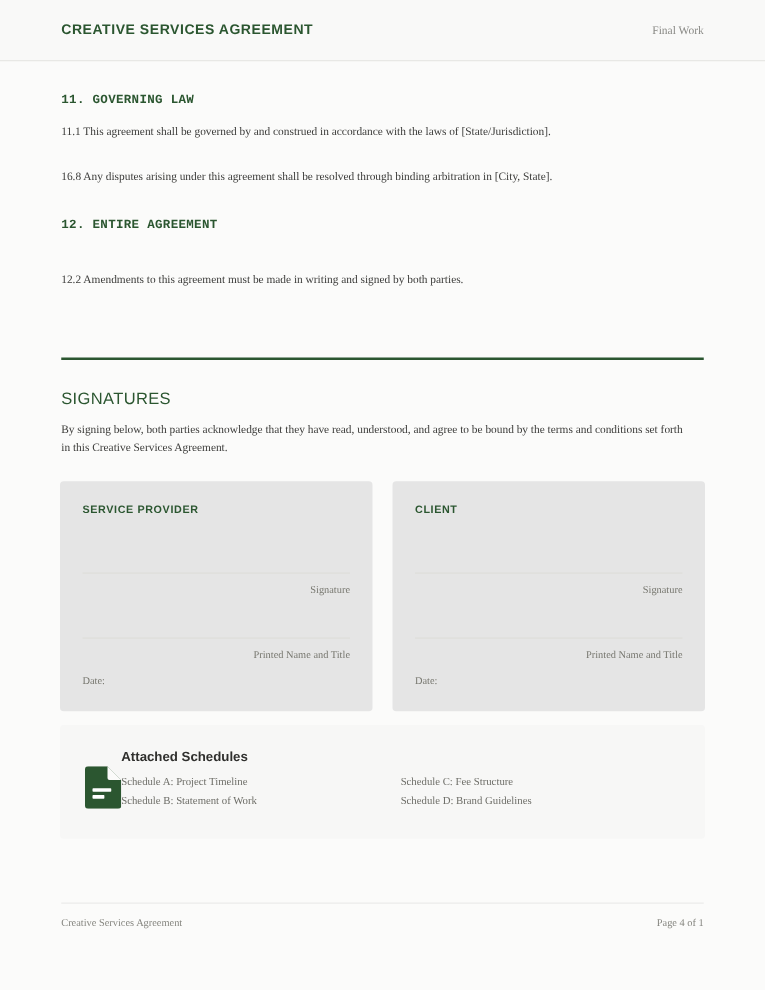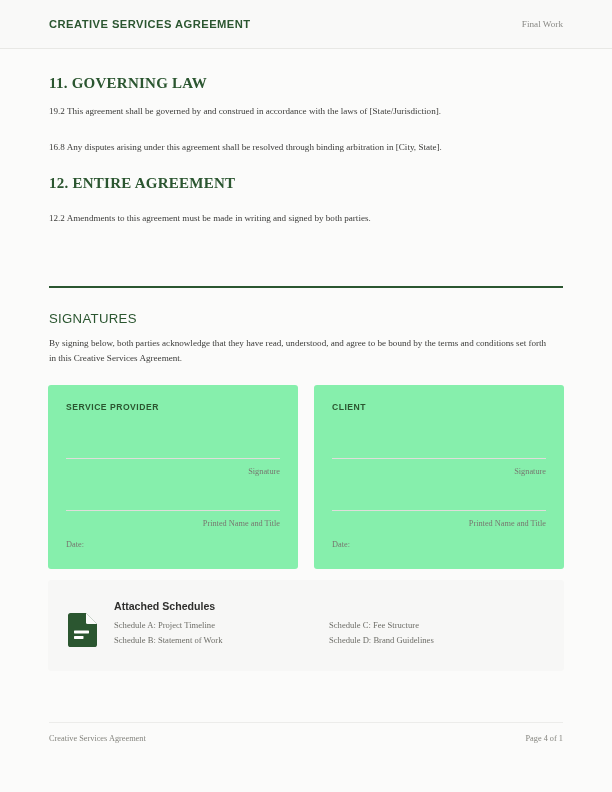"11. GOVERNING LAW" .section-heading { font-family: Liberation Serif, serif -> Liberation Mono, monospace; font-size: 15px -> 10px }
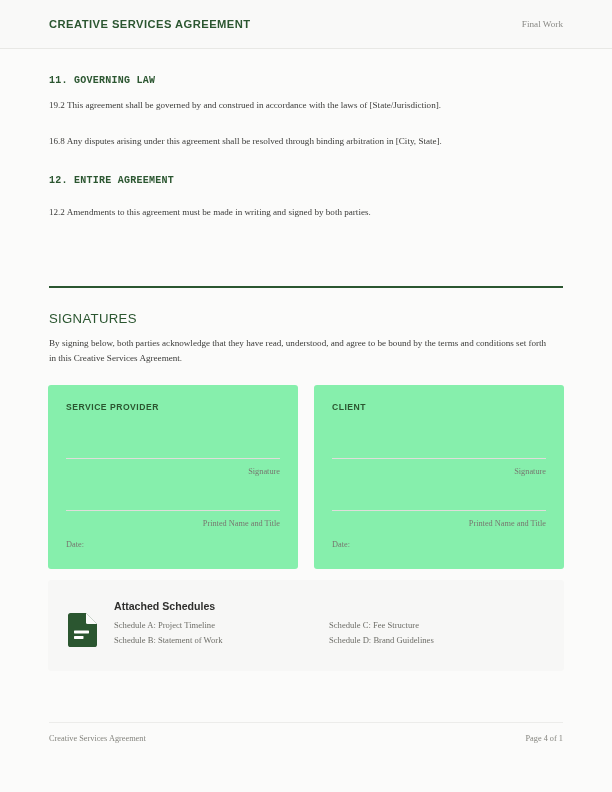"19.2 This agreement shall be" p.clause { text: 19.2 -> 11.1 }
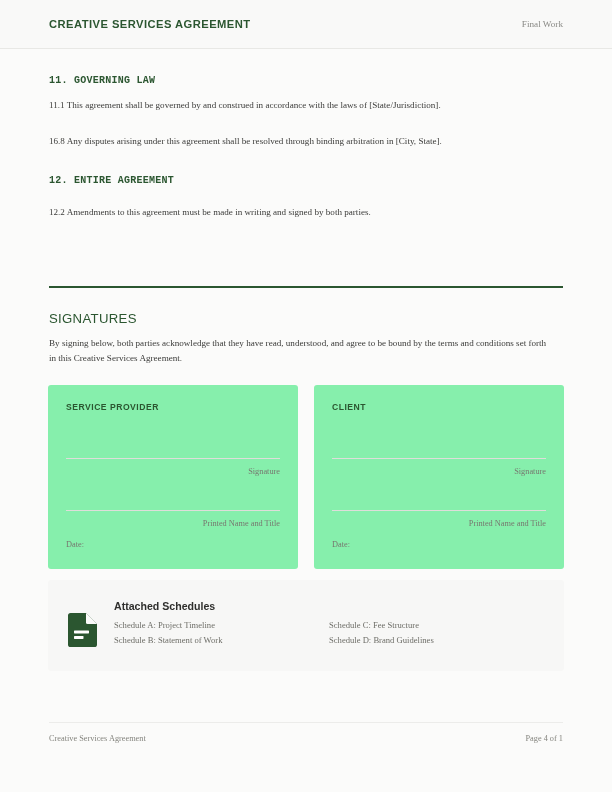"12.2 Amendments to this agreement" .sec12 .c2 { margin-top: 19px -> 30px }
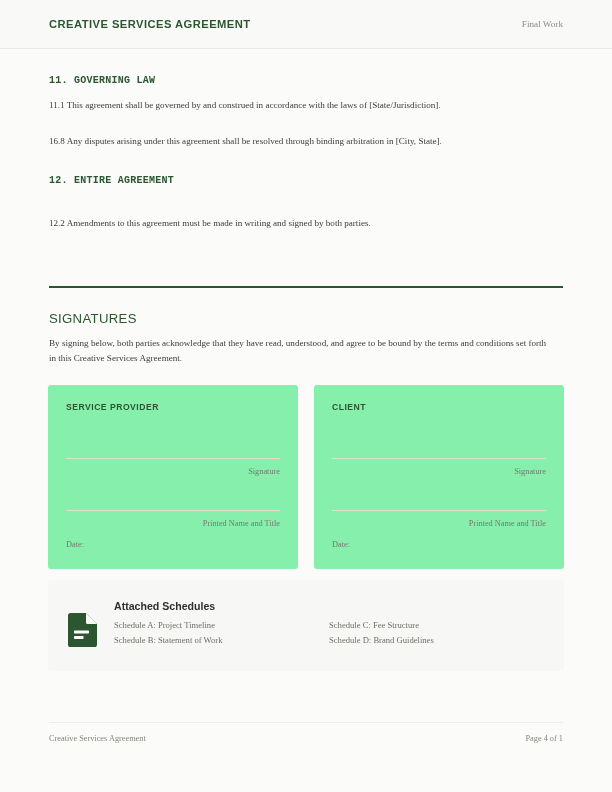"SERVICE PROVIDER" .sig-panel { background: #86efac -> #e5e5e5 }
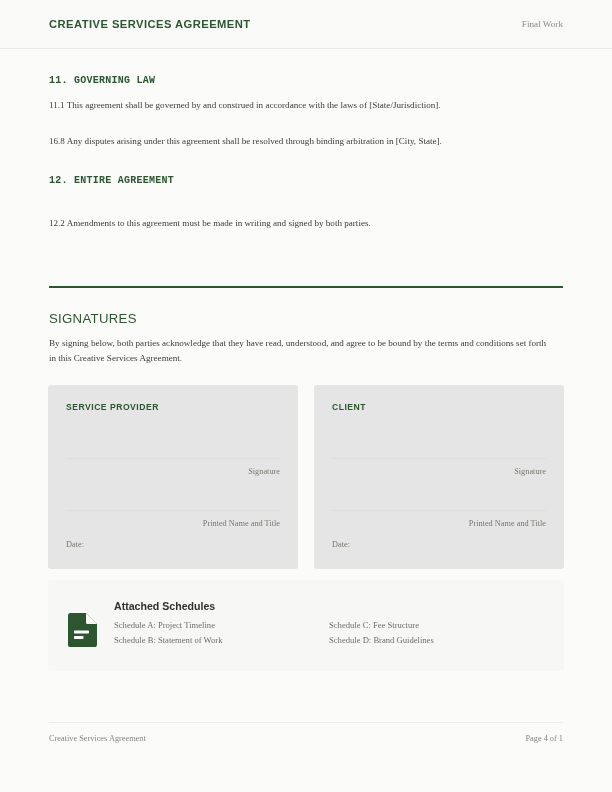"Attached Schedules" .schedules { gap: 17px -> none }
